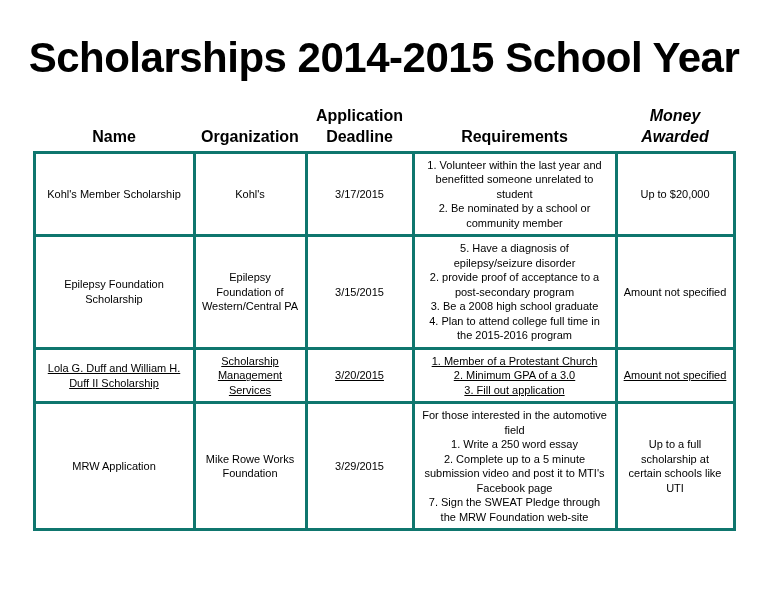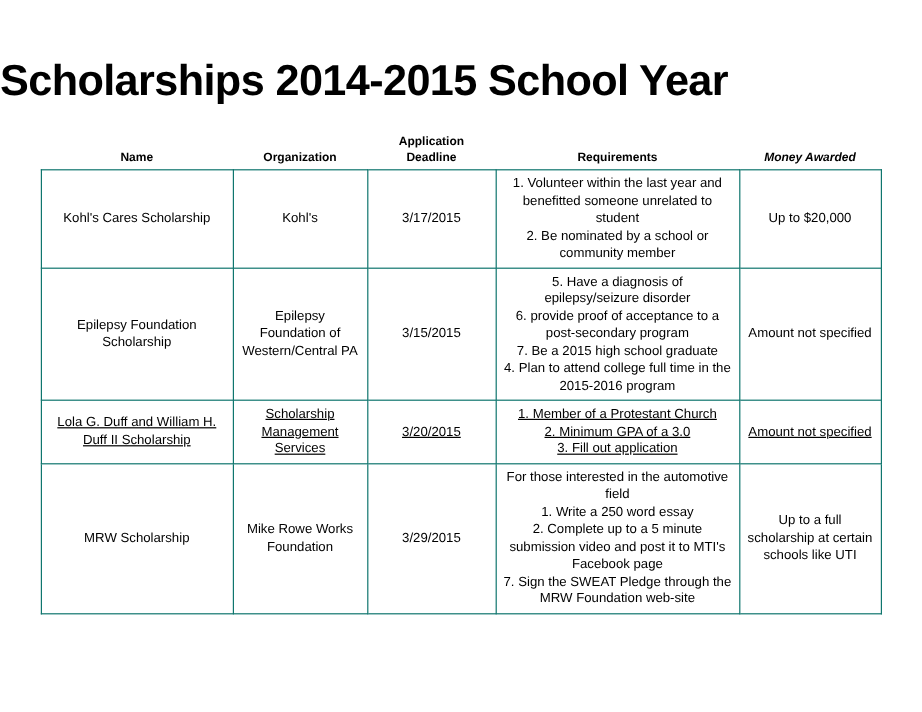"Scholarships 2014-2015 School Year" .page-title { font-size: 36px -> 42px; margin-top: 46px -> 34px; text-align: none -> center }
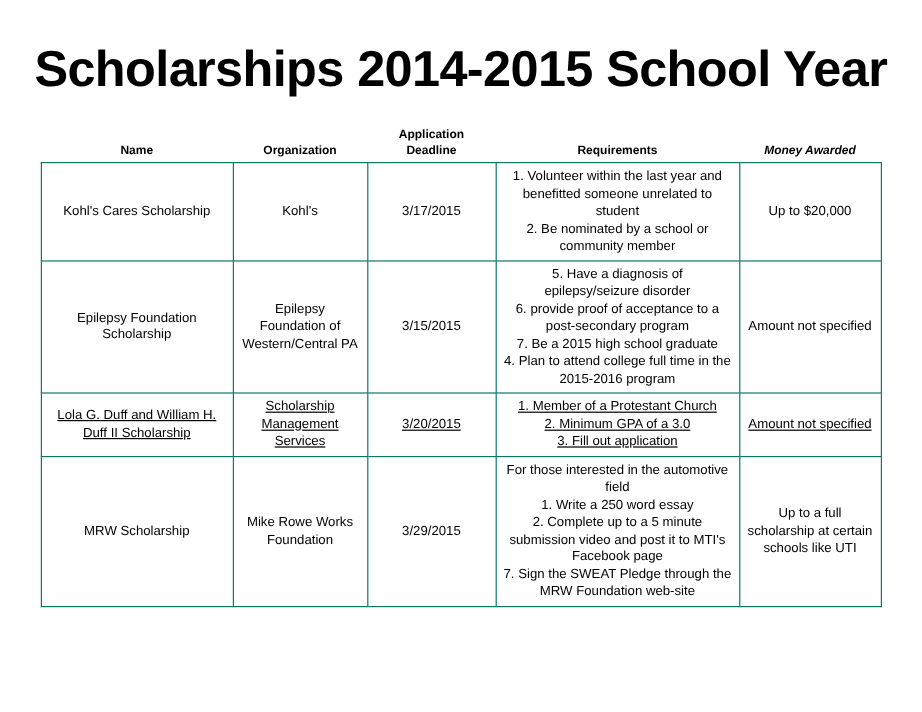"Application Deadline" thead th { font-size: 10px -> 16px }
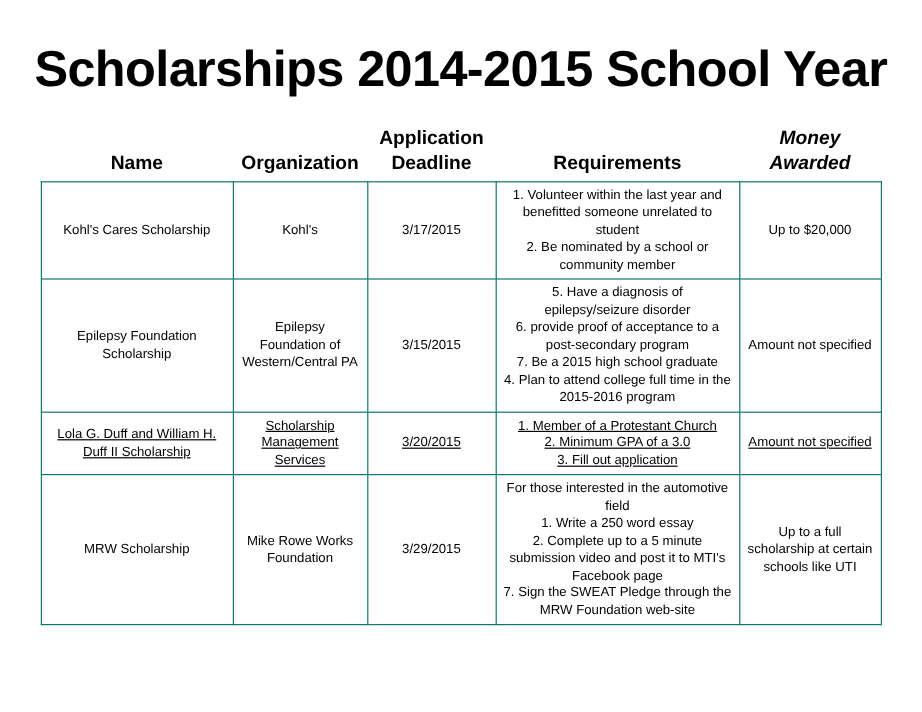"1. Volunteer within the last" tbody td { border: 1px solid #0f766e -> 3px solid #0f766e }
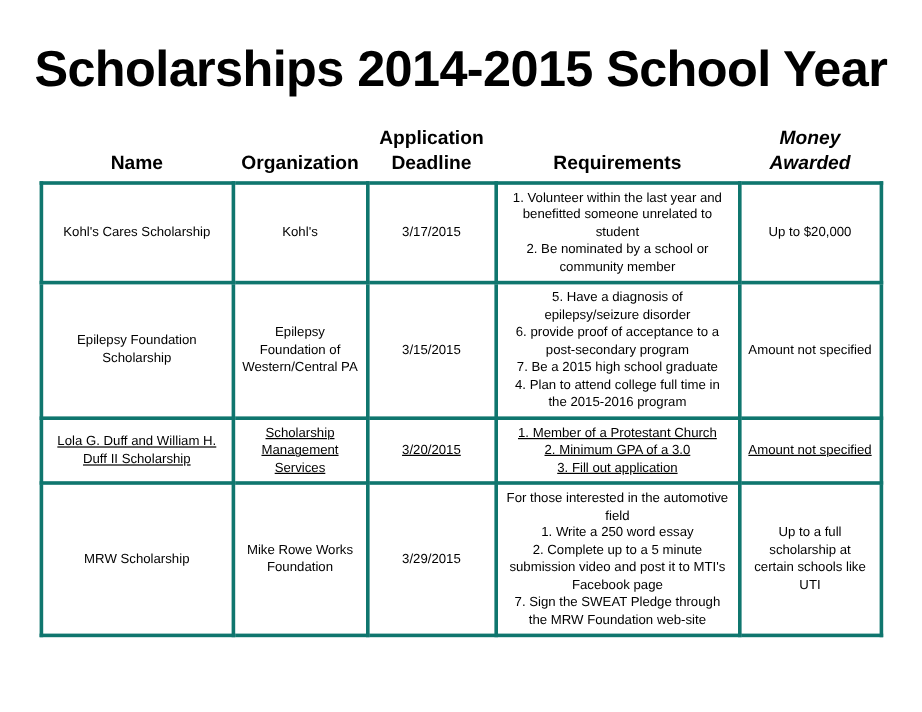"Kohl's Cares Scholarship" td { text: Cares -> Member }
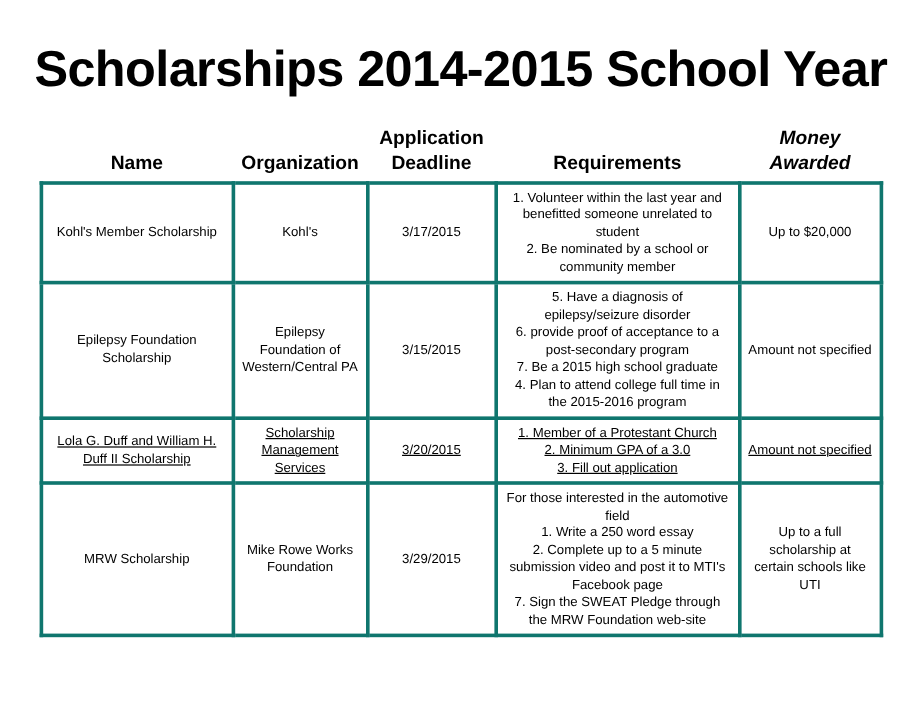"6. provide proof of acceptance" div { text: 6 -> 2 }
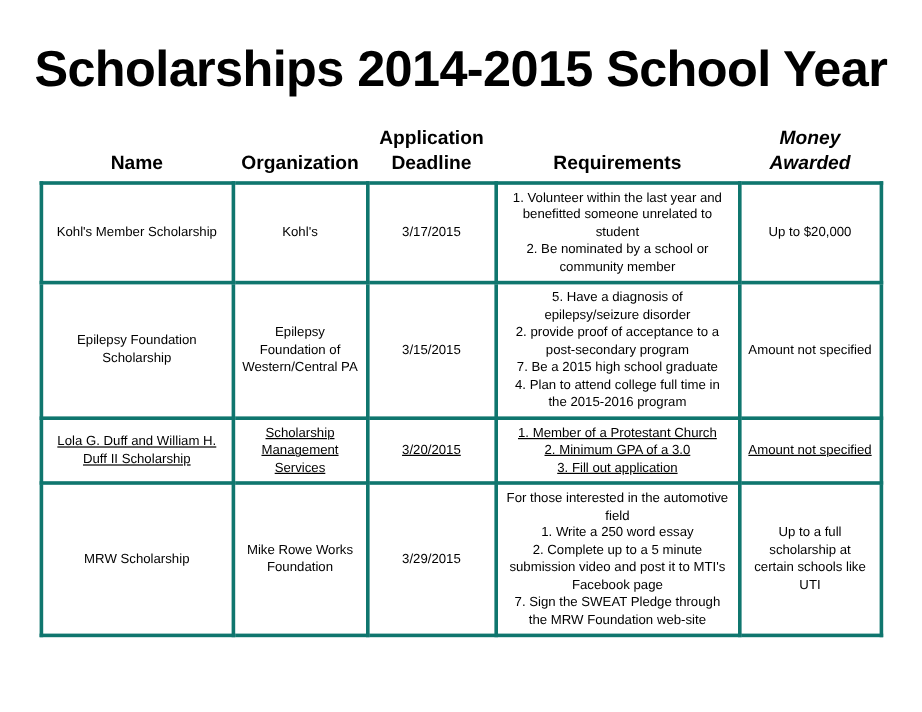"7. Be a 2015 high" div { text: 7.  Be a 2015 -> 3.  Be a 2008 }
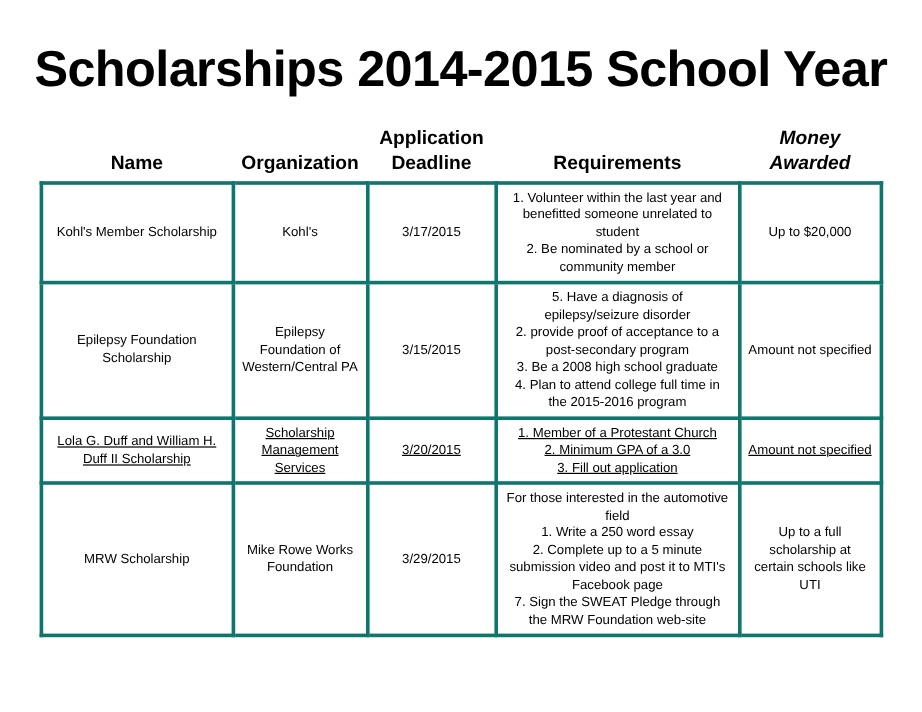"MRW Scholarship" td { text: Scholarship -> Application }
